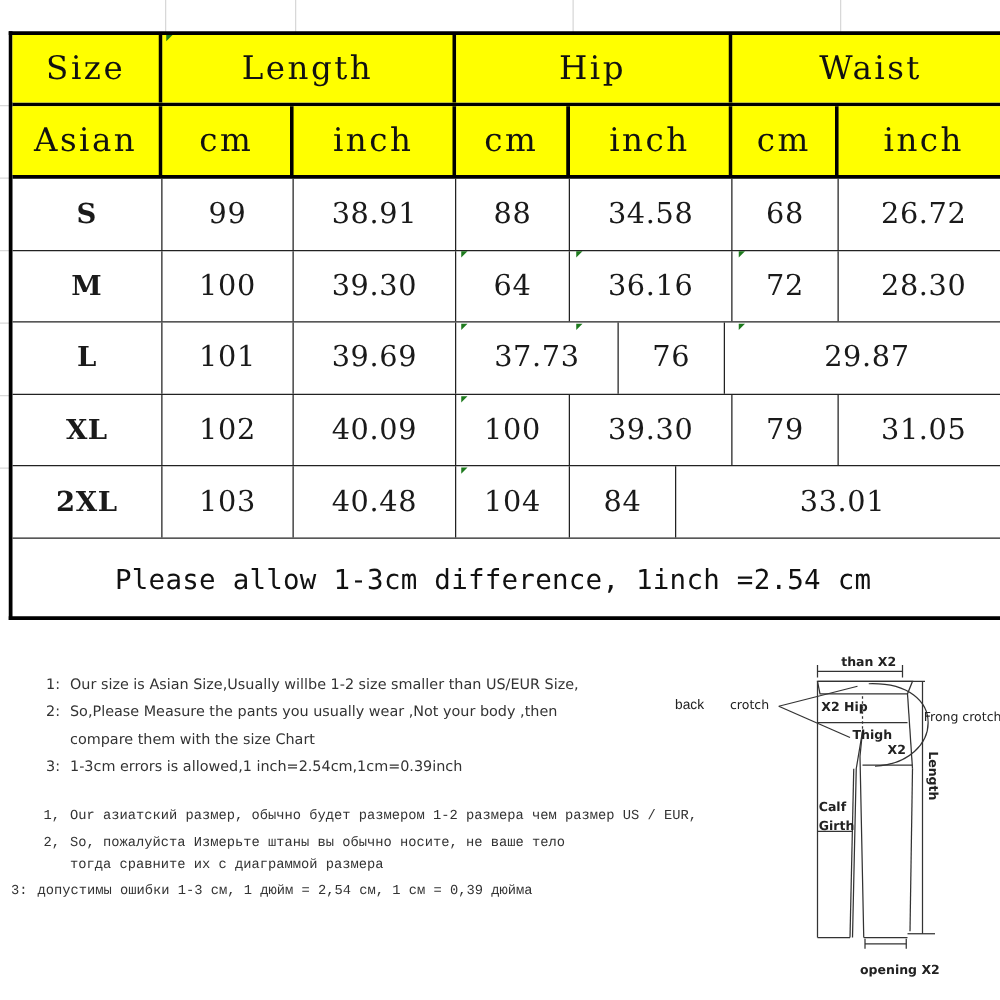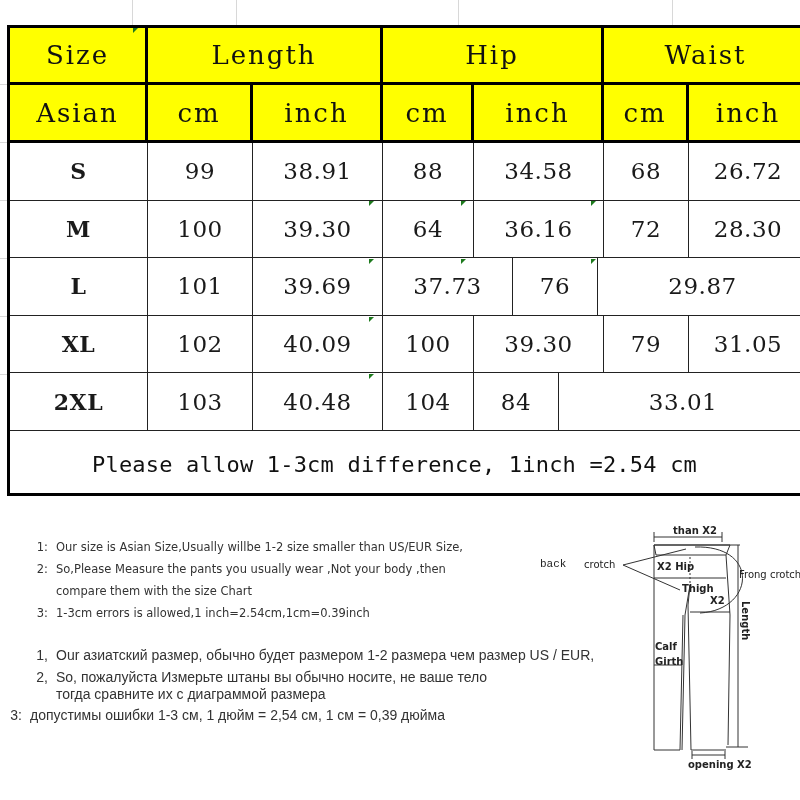"Size" .w-size { width: 138px -> 120px }
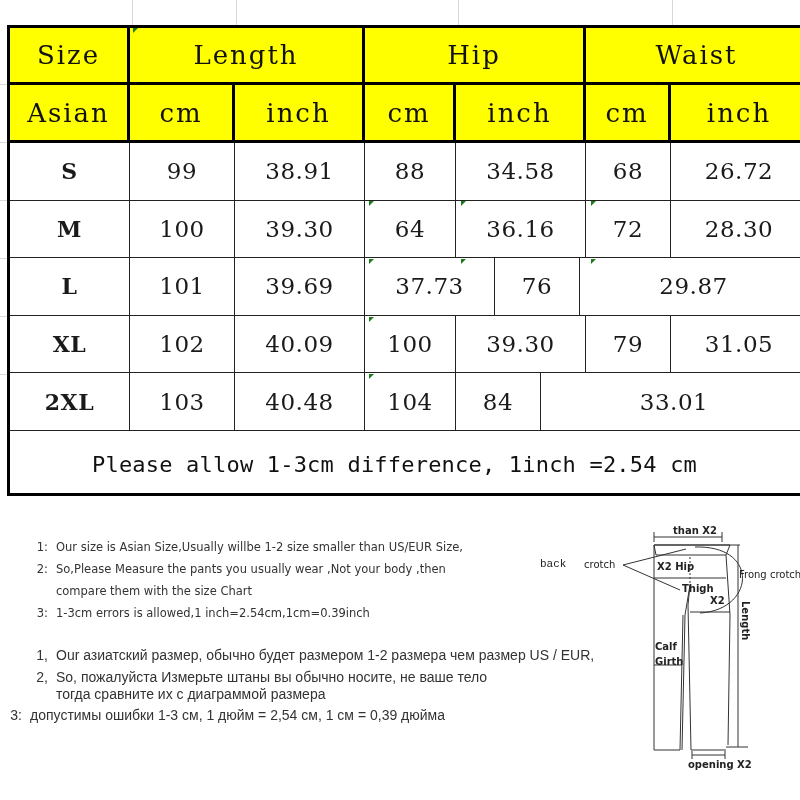"back" .diag-label.serif { font-family: Liberation Mono, monospace -> Liberation Sans, sans-serif }
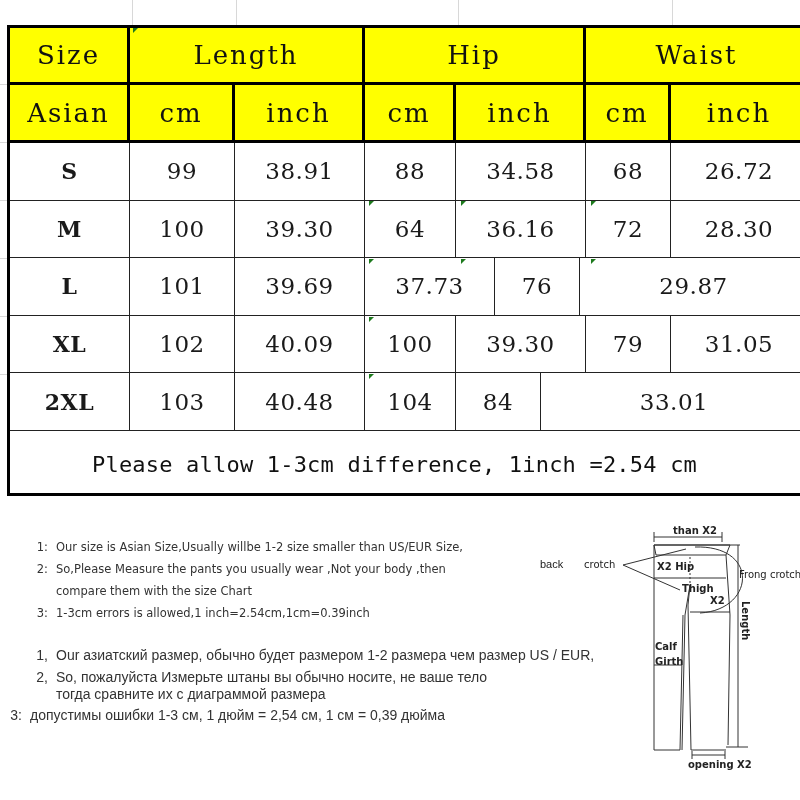"1, Our азиатский размер, обычно" .instr-ru { font-family: Liberation Sans, sans-serif -> Liberation Mono, monospace; font-size: 14px -> 11px }
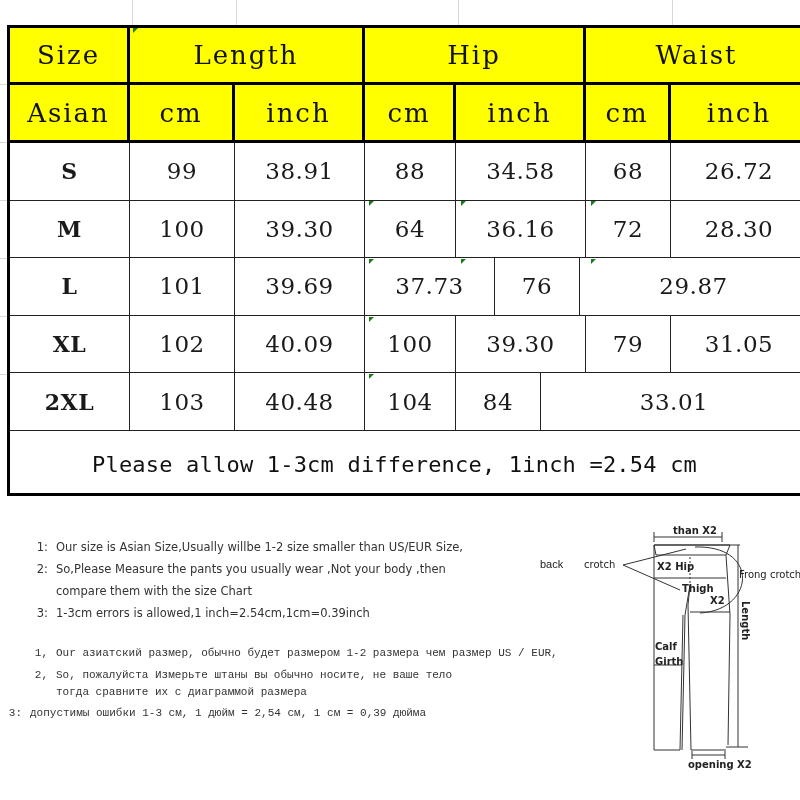"opening X2" span.diag-label { top: 244px -> 256px }
